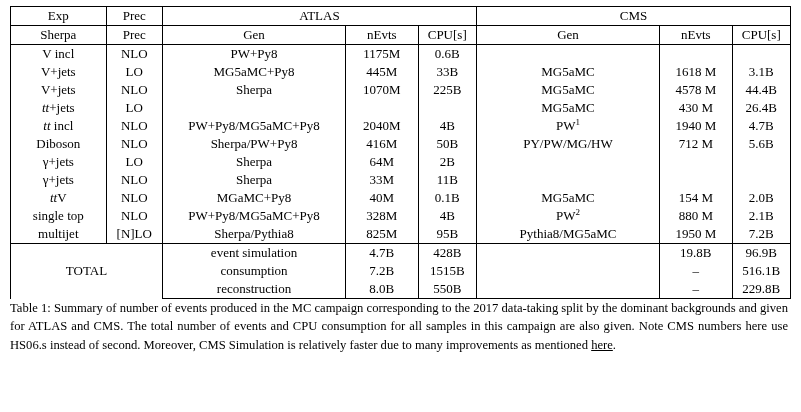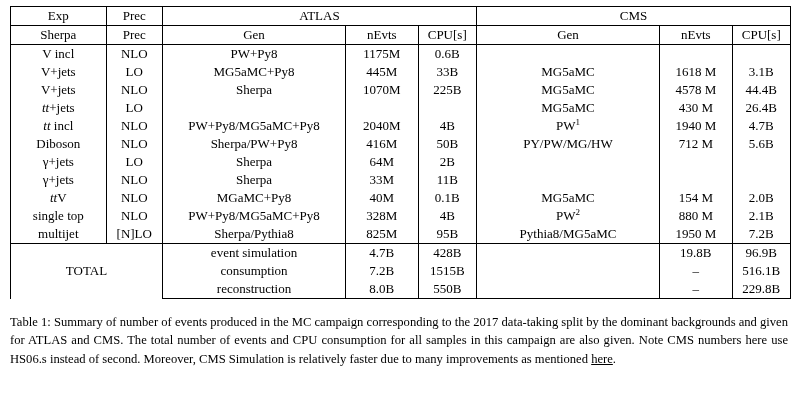"Table 1: Summary of number" .caption { margin-top: 14px -> none }
